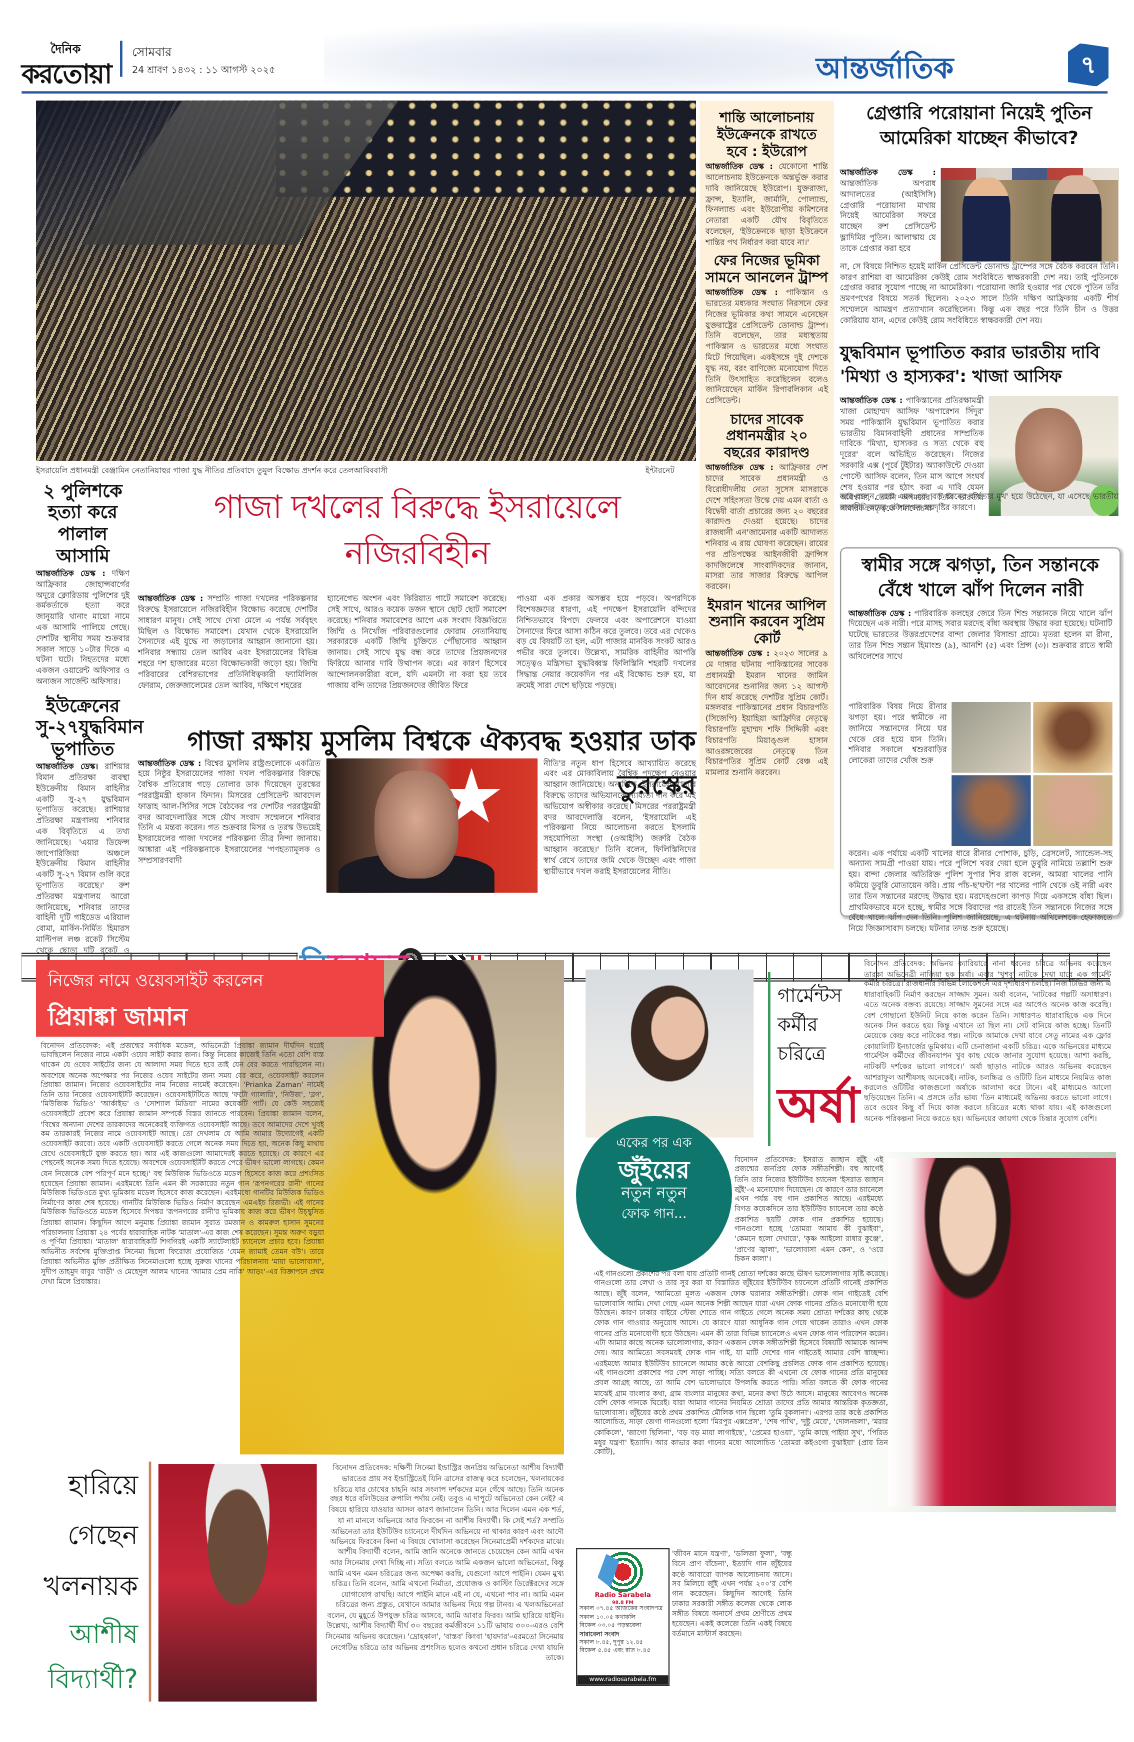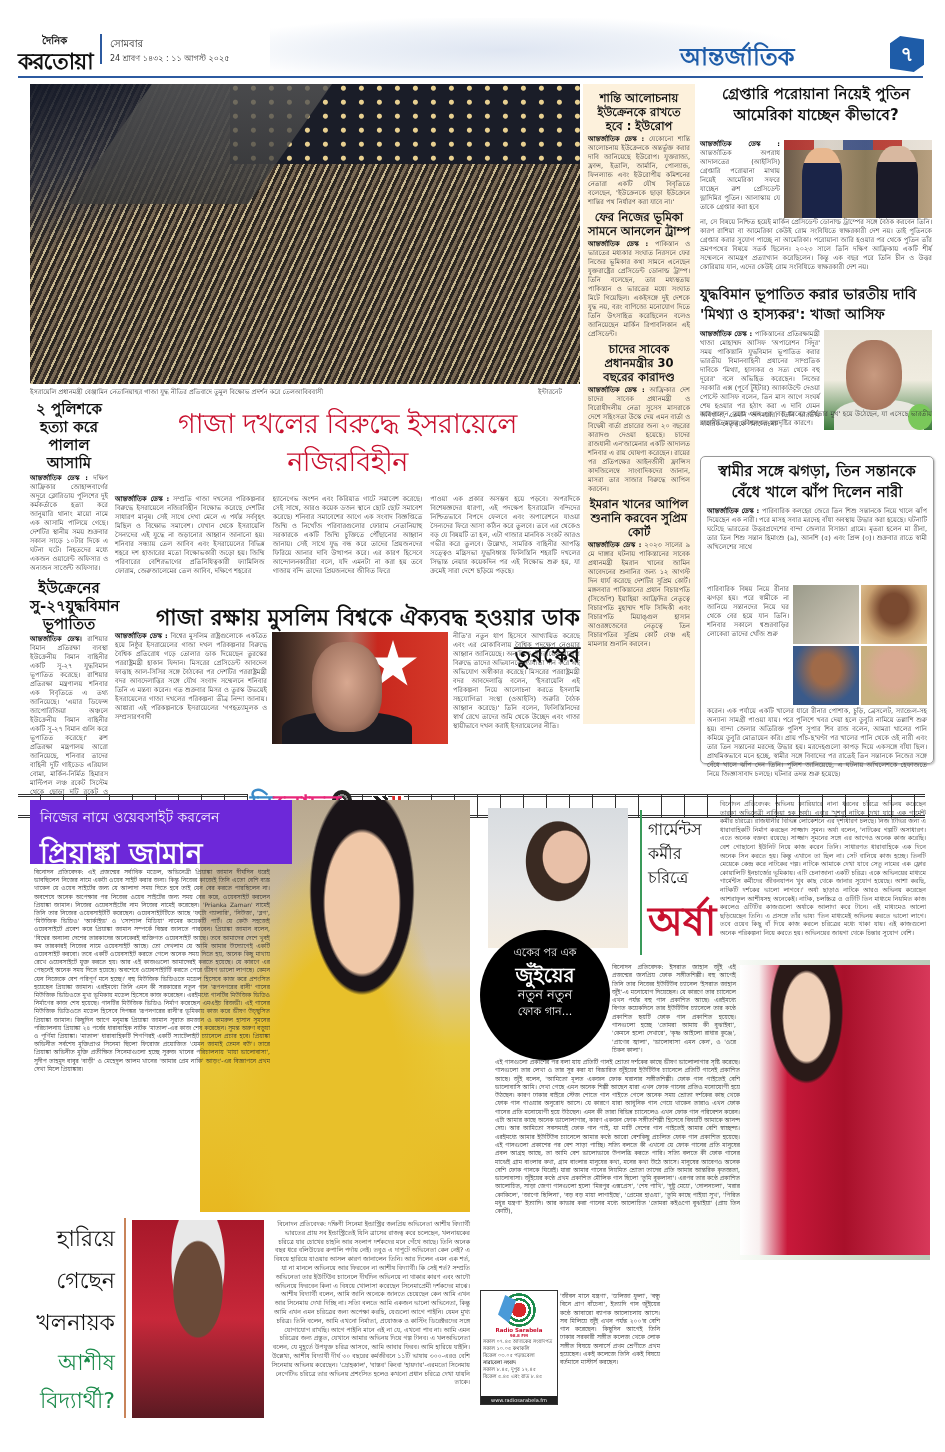"চাদের সাবেক প্রধানমন্ত্রীর 30 বছরের" h3.rs-hl { text: 30 -> ২০ }
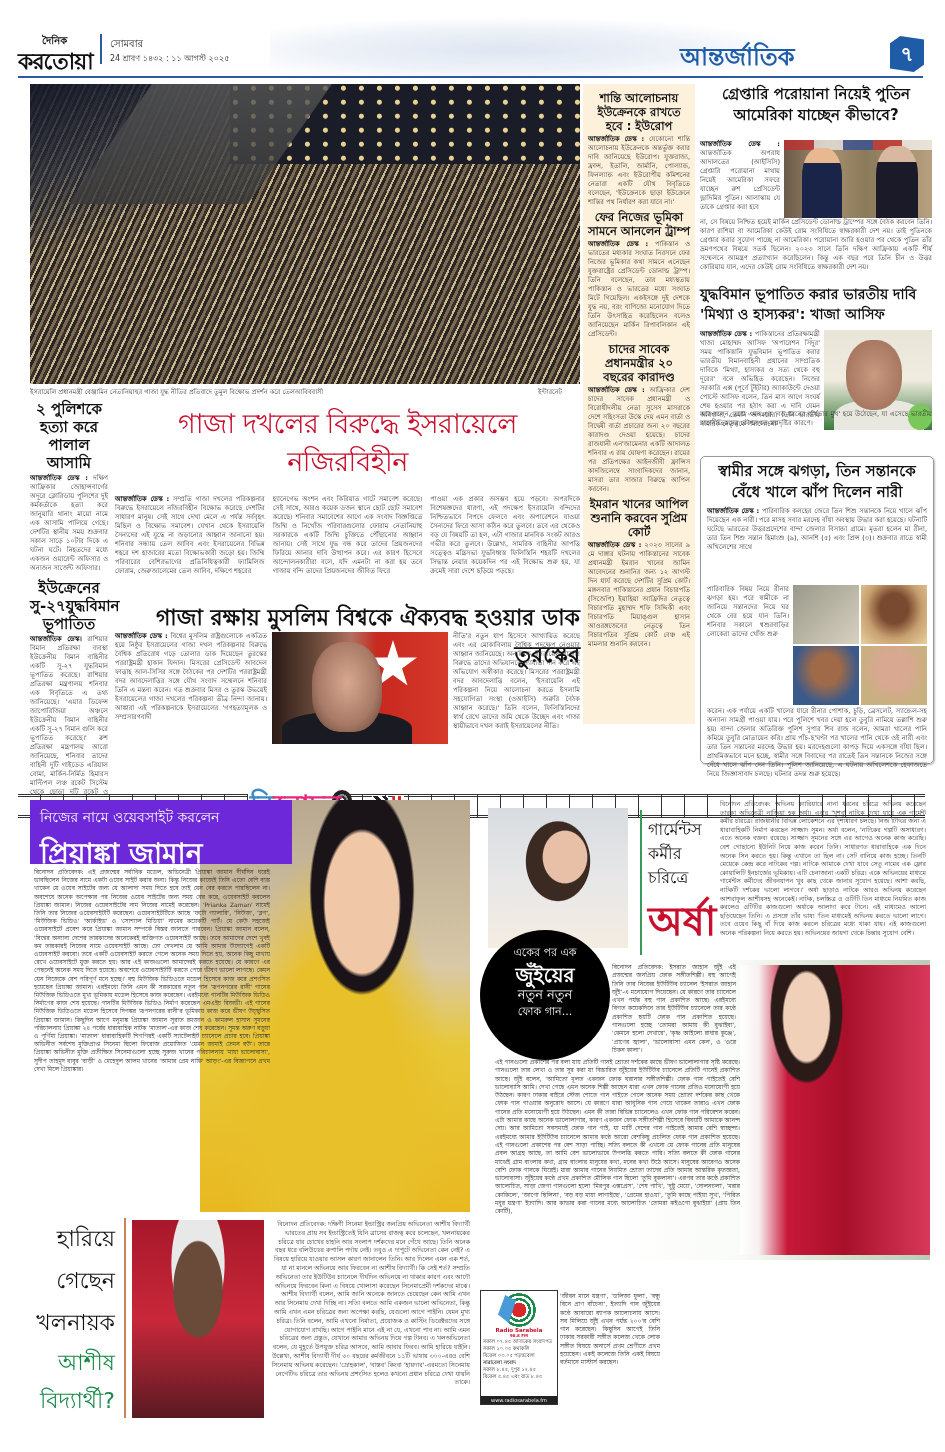"নিজের নামে ওয়েবসাইট করলেন" .priyanka-head { background: #6d28d9 -> #ef4444; width: 262px -> 290px }
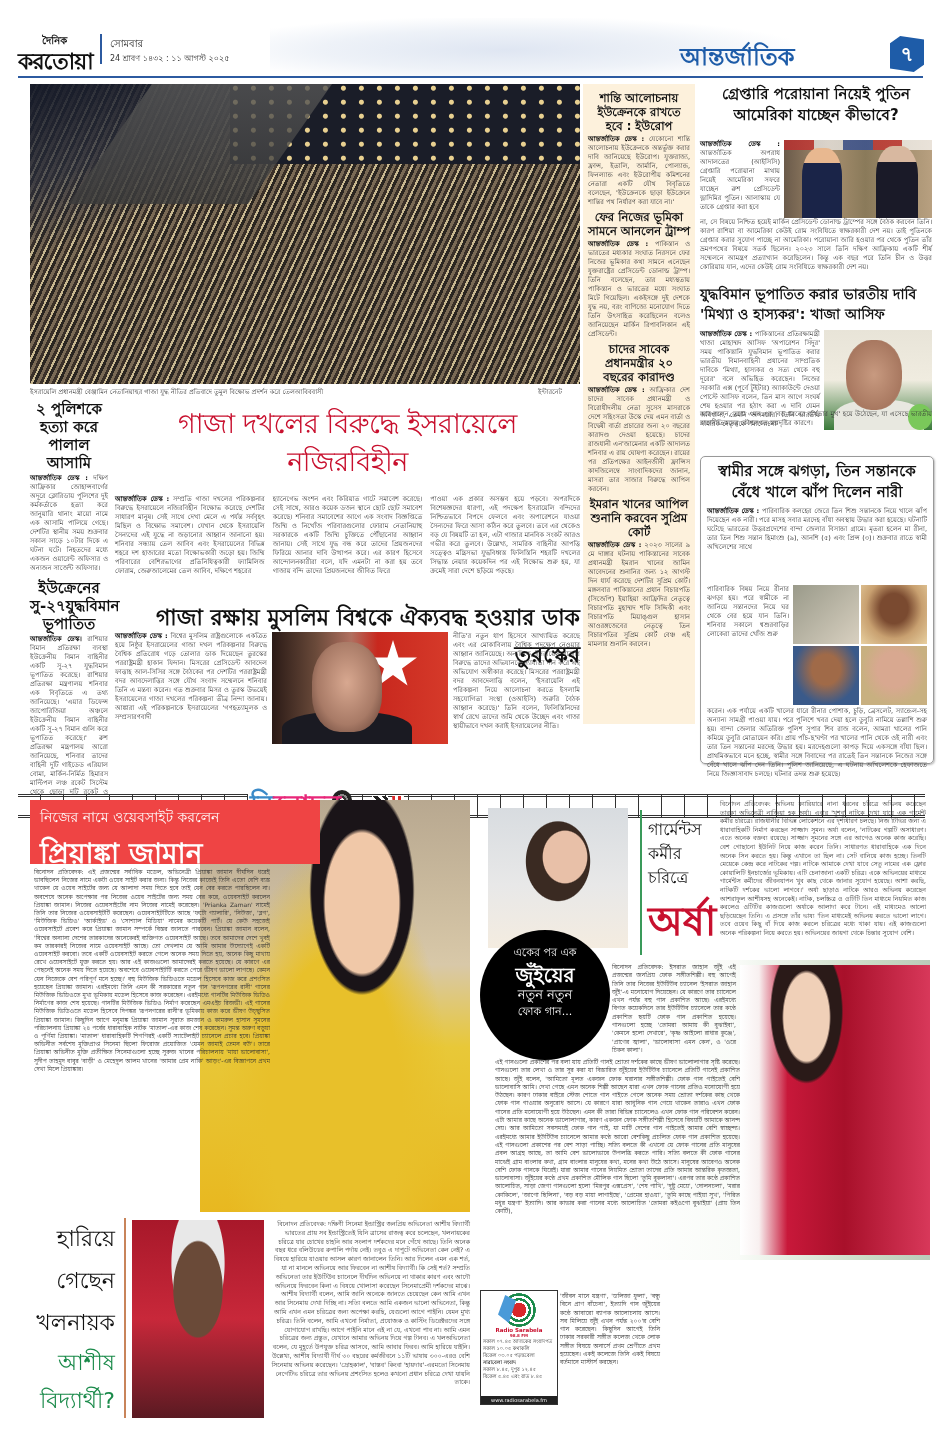"প্রিয়াঙ্কা জামান" .priyanka-name { font-size: 28px -> 20px }
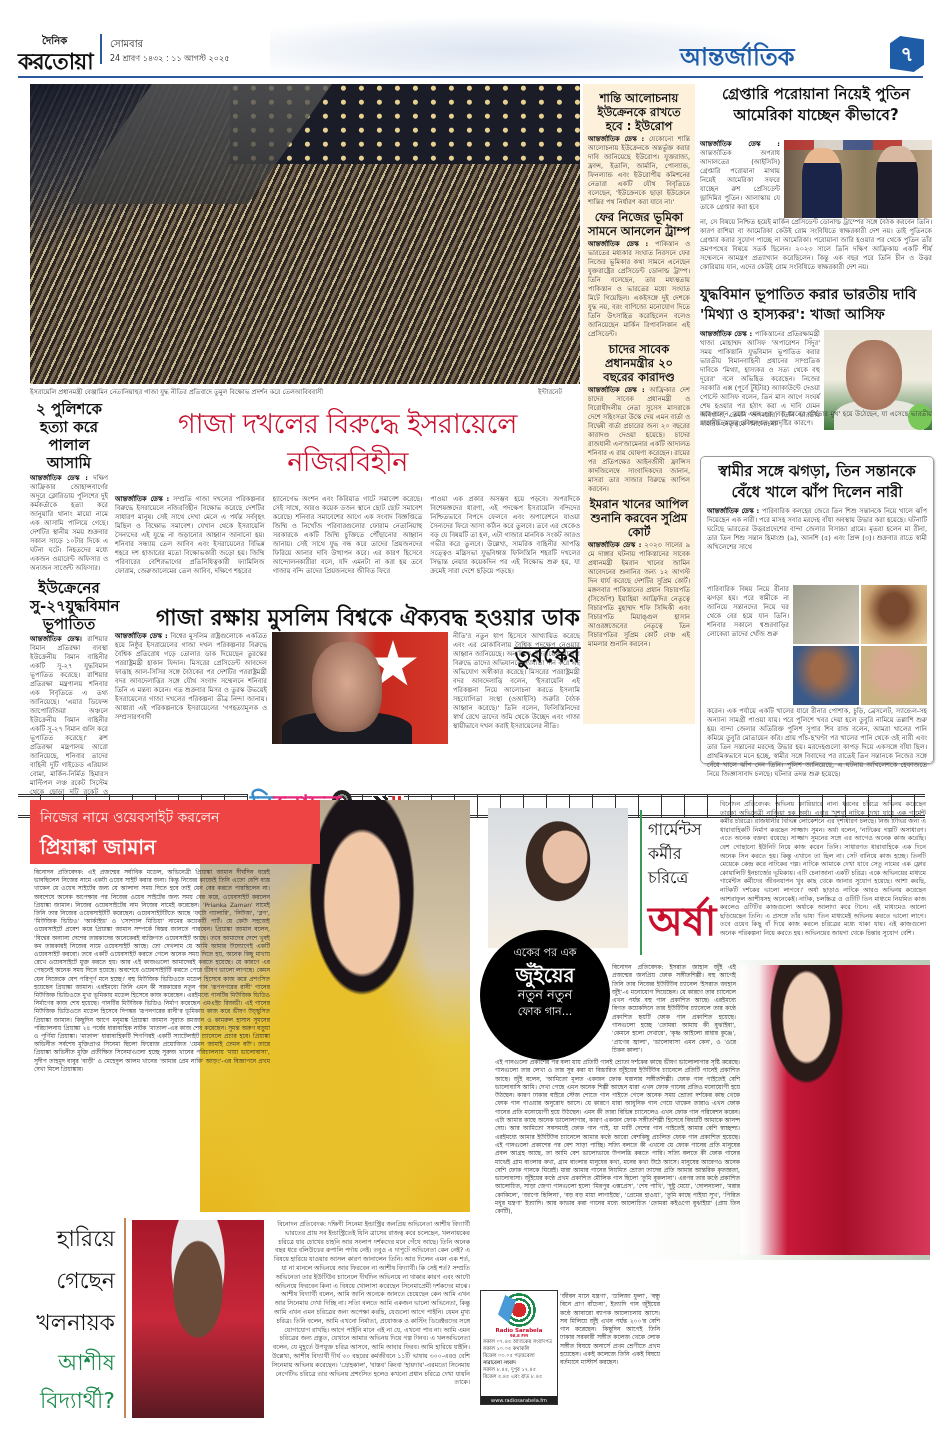"একের পর এক" .jui-circle { background: #000000 -> #0f766e }
